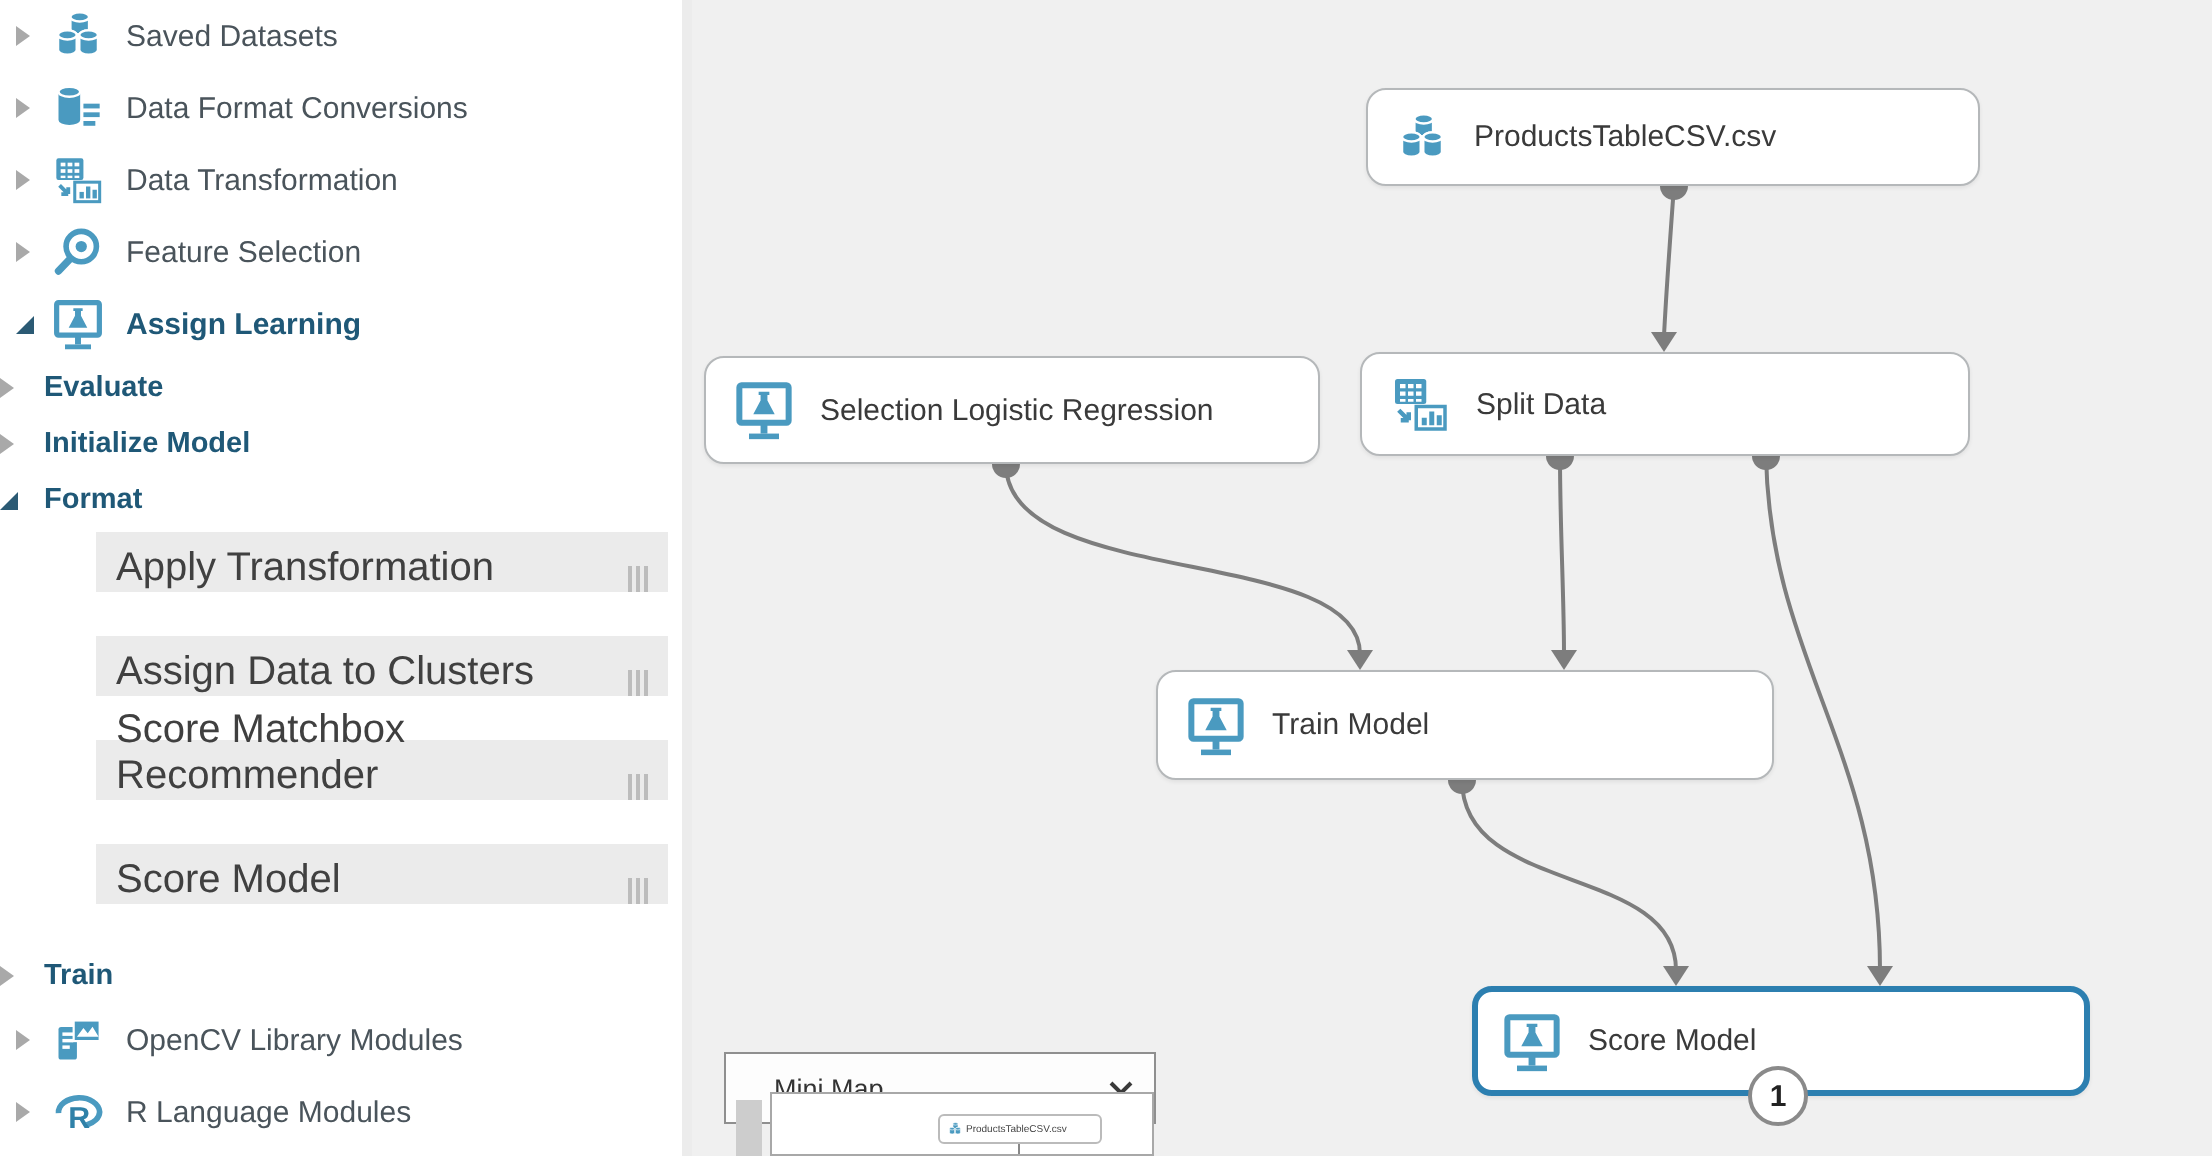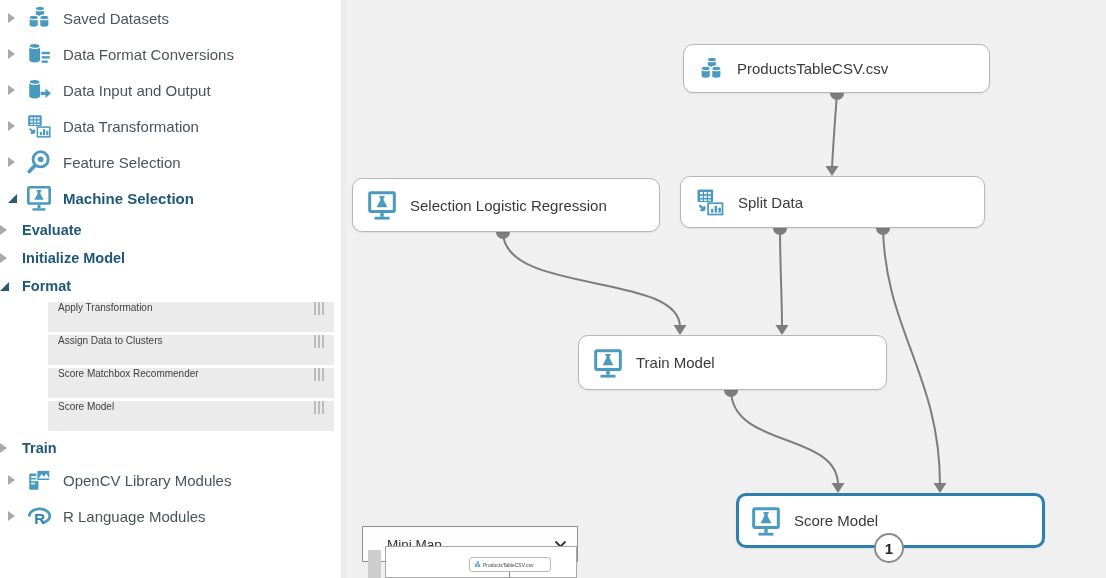"Data Input and Output" div.cat-row { html: <div> <span> <i></i> </span> <svg> <use></use> </svg> <span>Data Input and Output</span> </div> -> none }
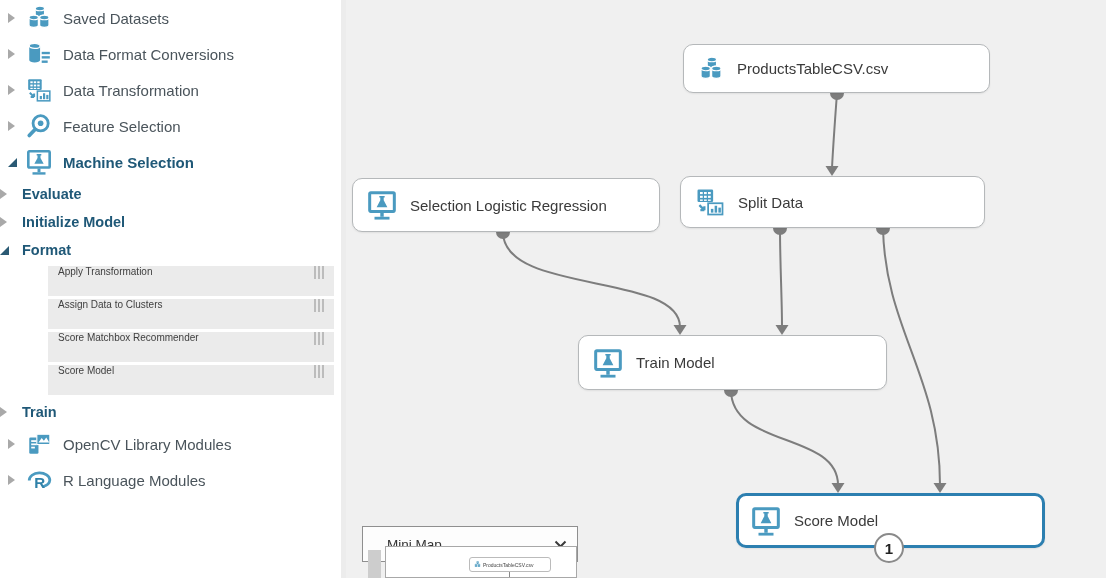"Machine Selection" span.cat-label { text: Machine Selection -> Assign Learning }
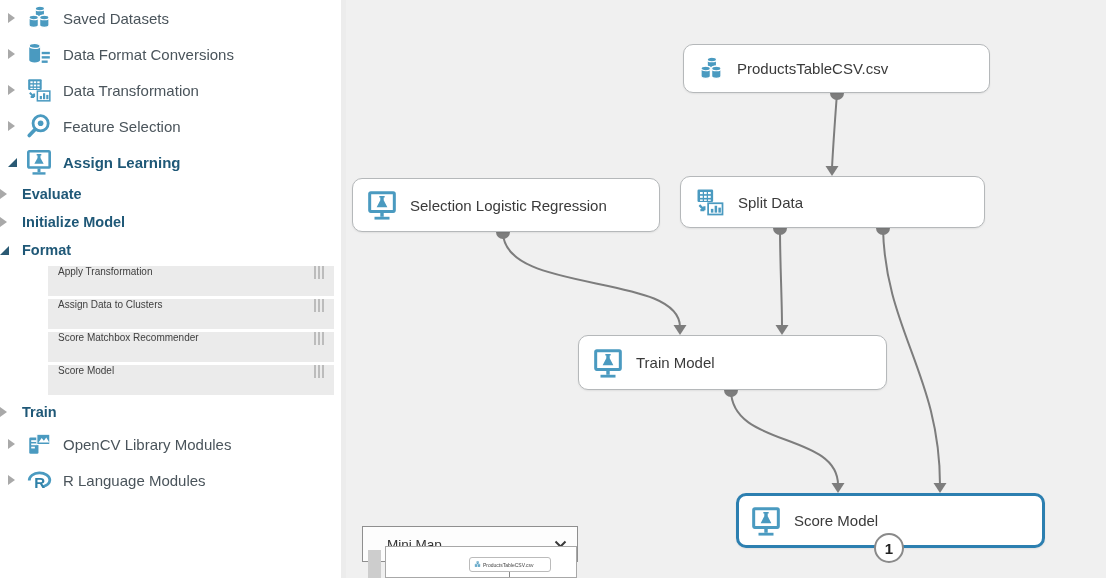"Apply Transformation" .module-item { align-items: flex-start -> flex-end; font-size: 10px -> 20px; margin-bottom: 3px -> 22px }
